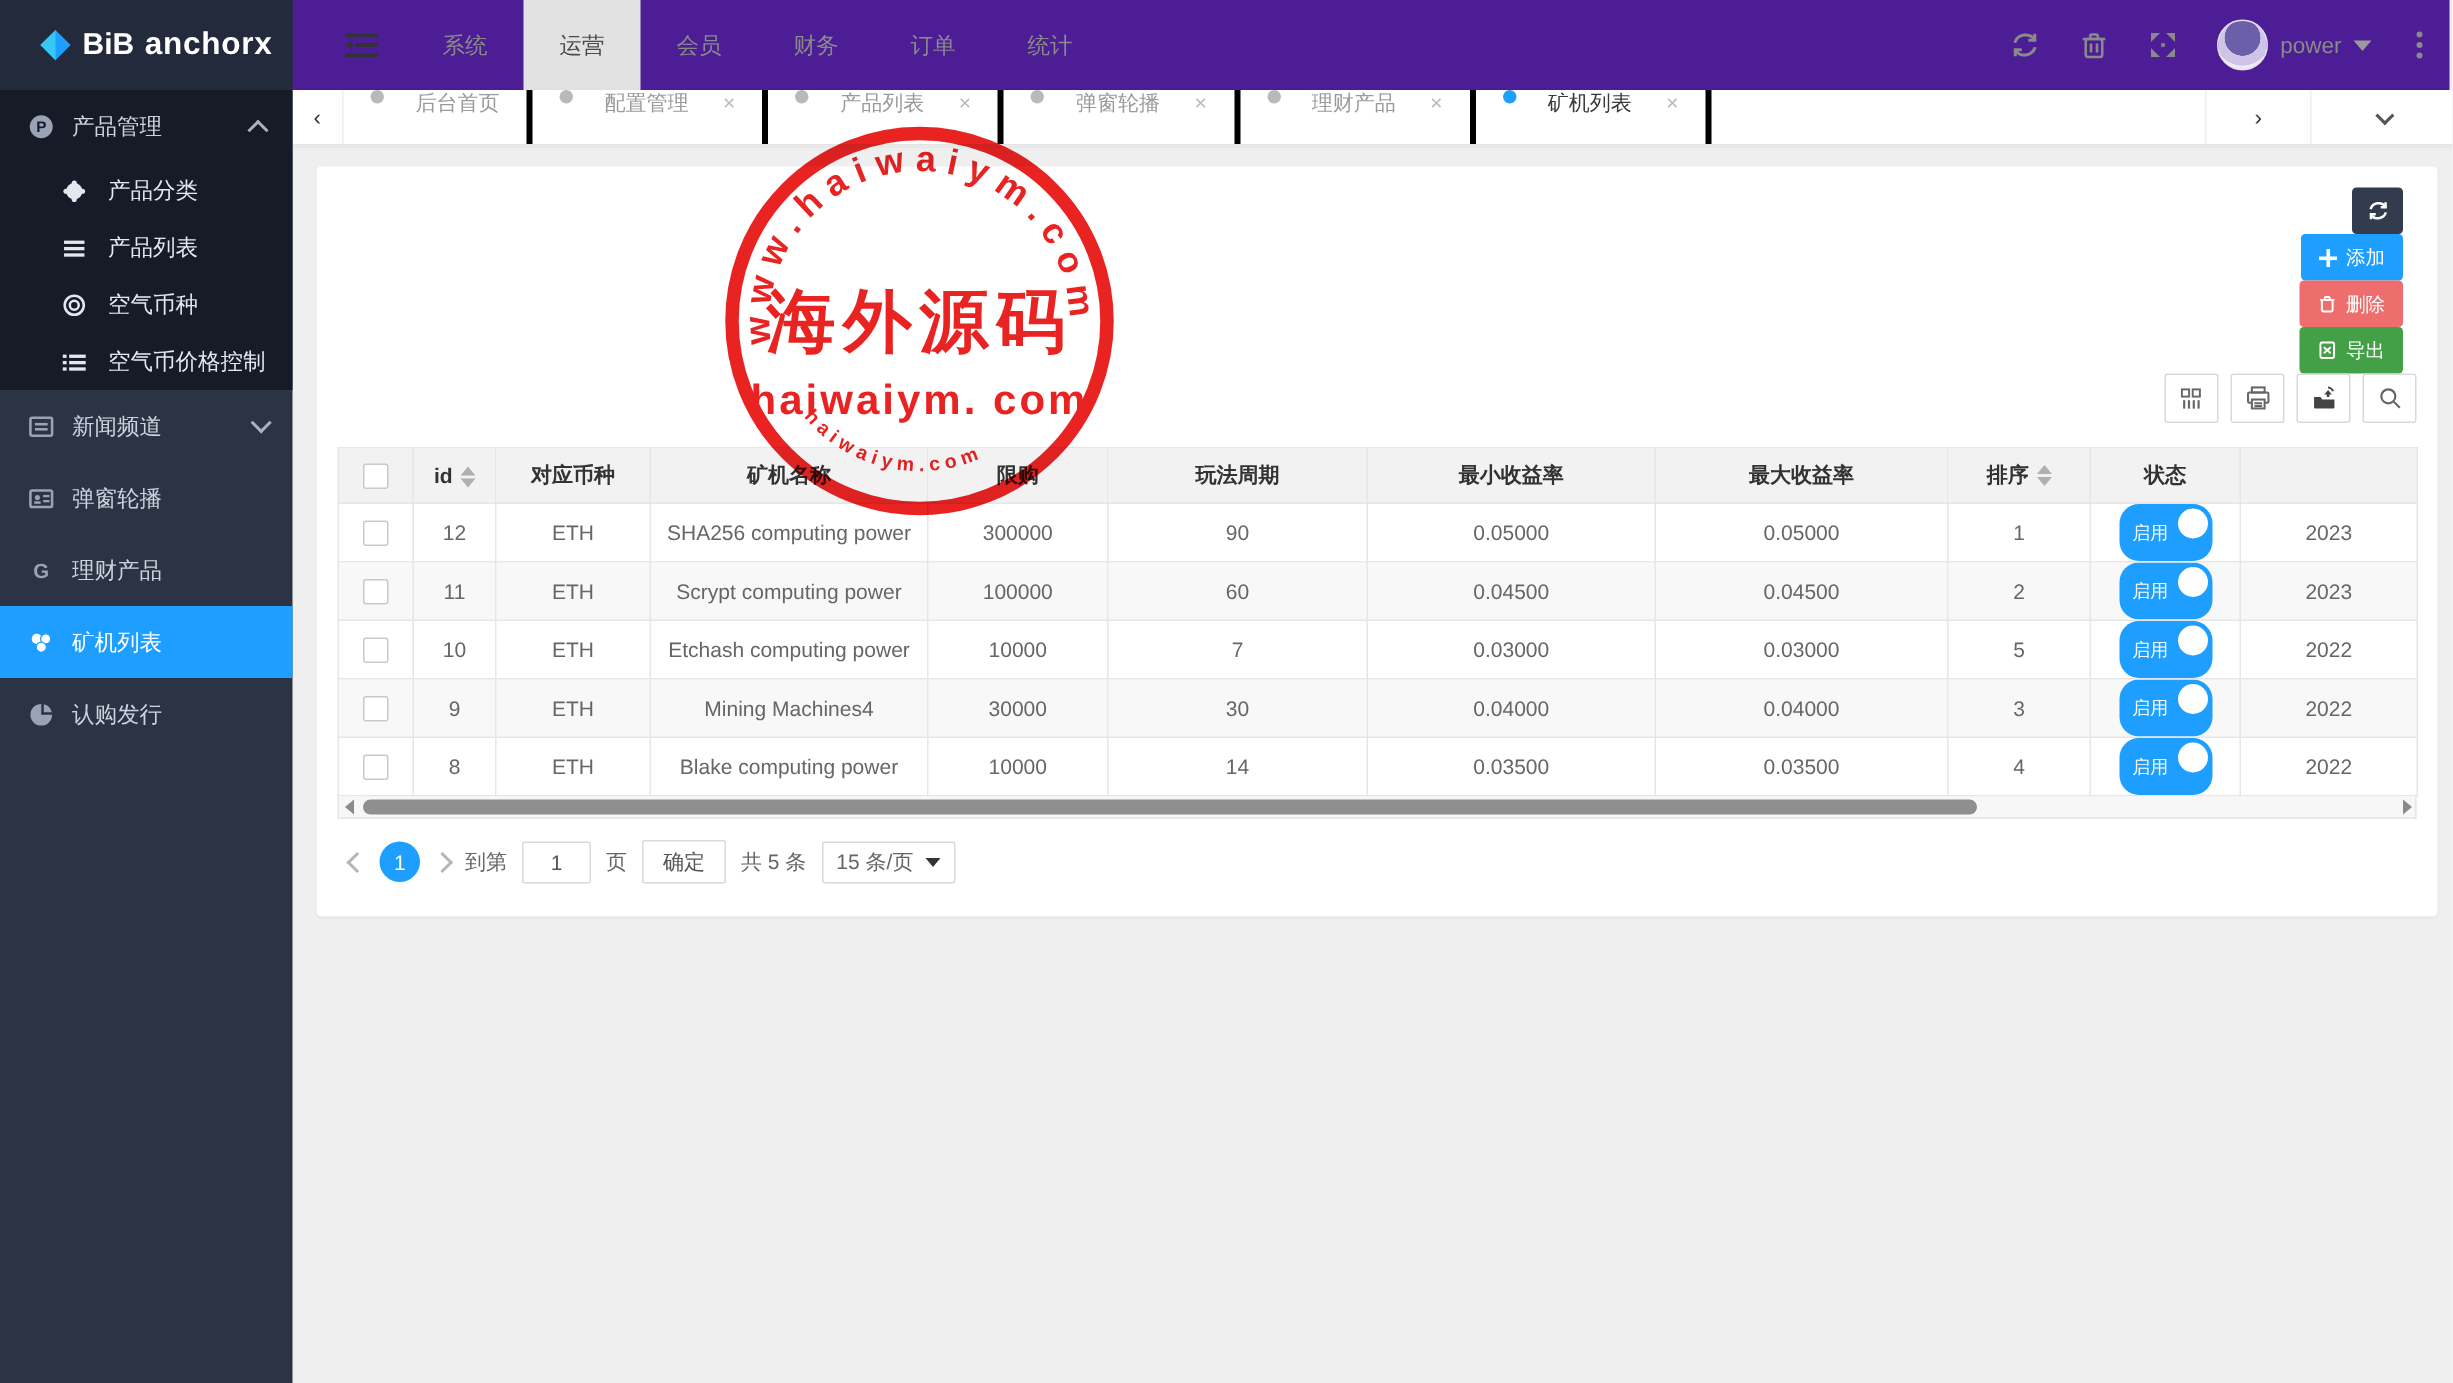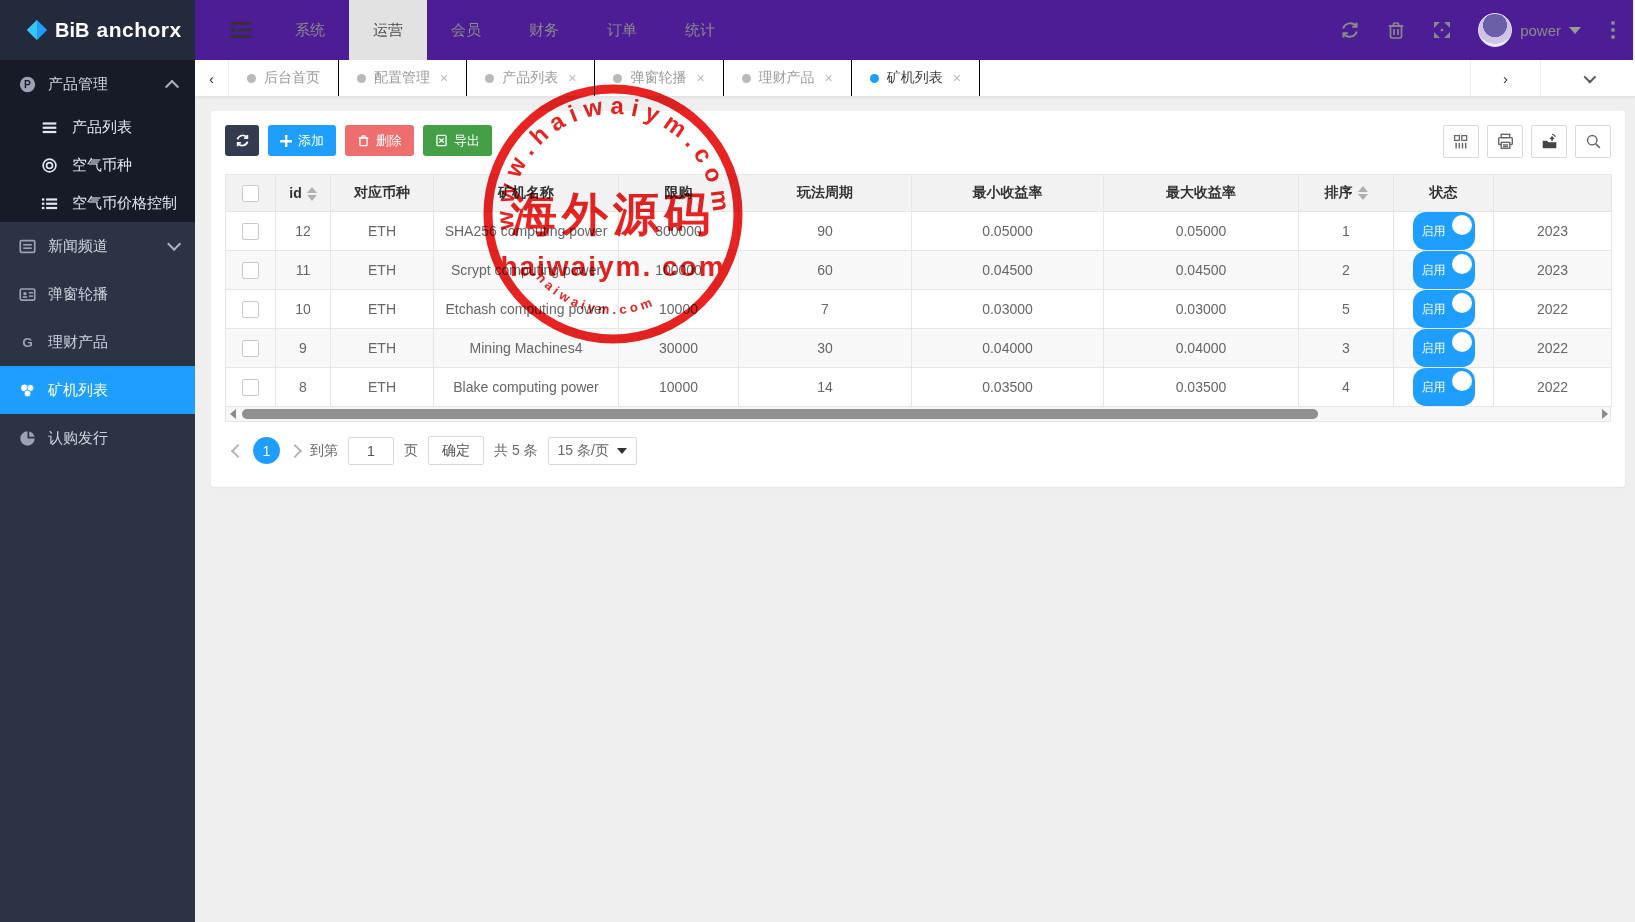"后台首页" .tab { align-items: center -> flex-start; border-right: 1px solid #000000 -> 4px solid #000000; gap: 8px -> 21px }
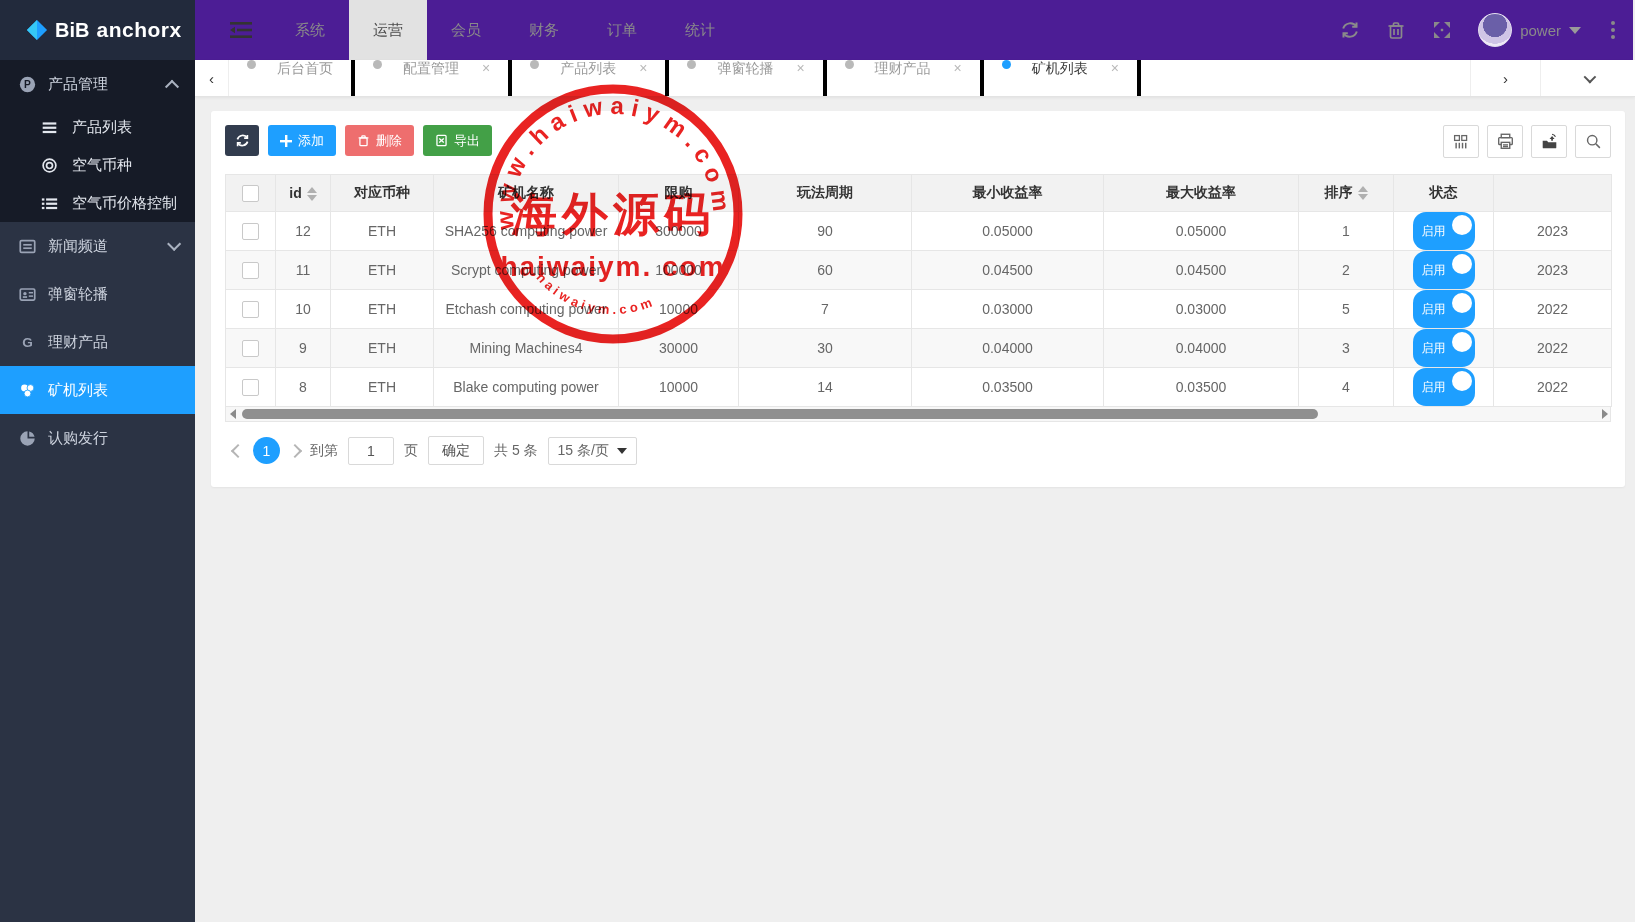"产品分类" div.side-sub { html: none -> <div> <span> <svg> <circle></circle> <circle></circle> <circle></circle> <circle></circle> <circle></circle> </svg> </span> <span>产品分类</span> </div> }
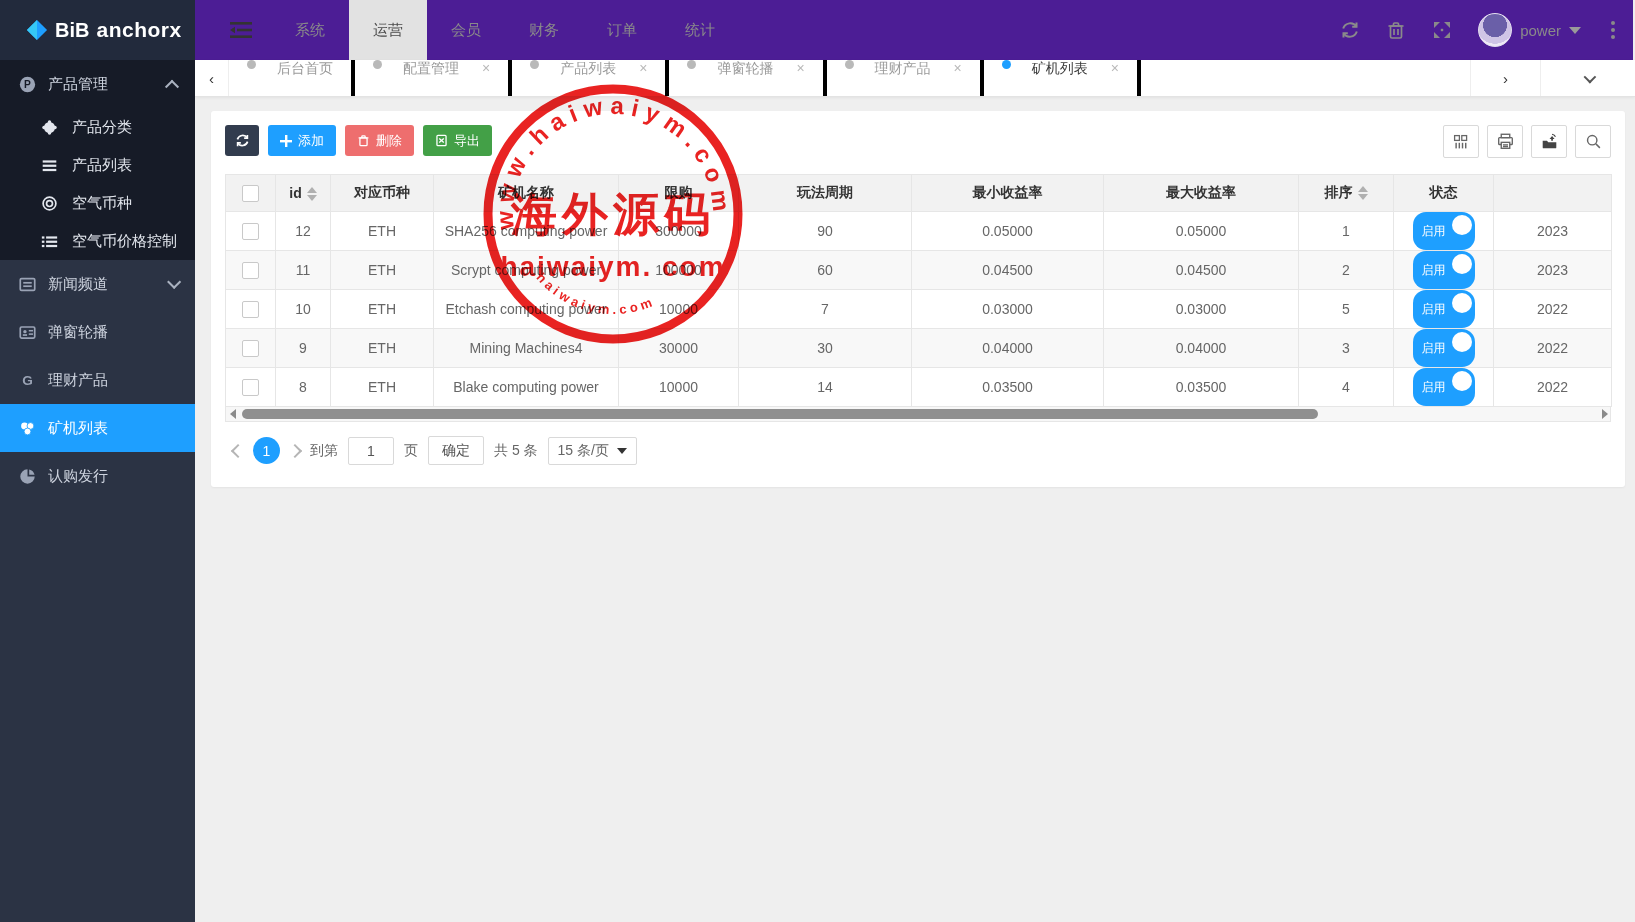"添加" .toolbar { align-items: flex-start -> flex-end; flex-direction: none -> column }
